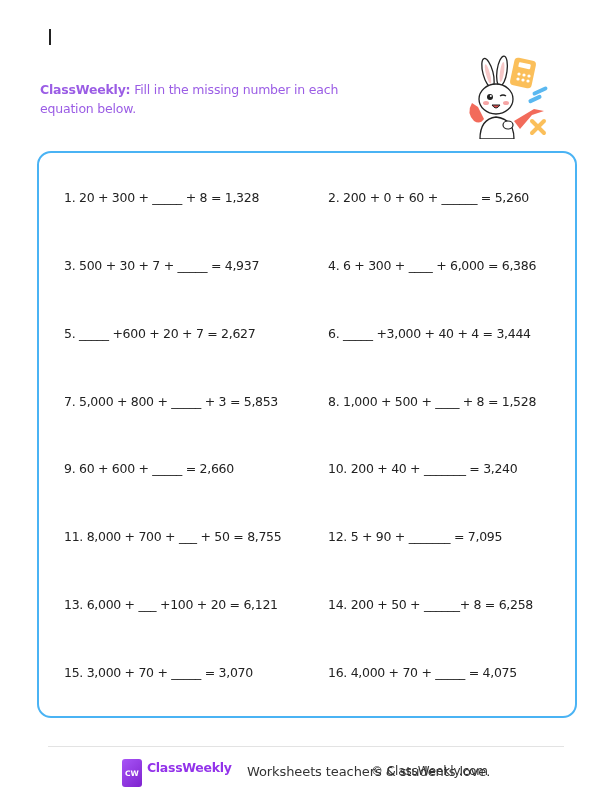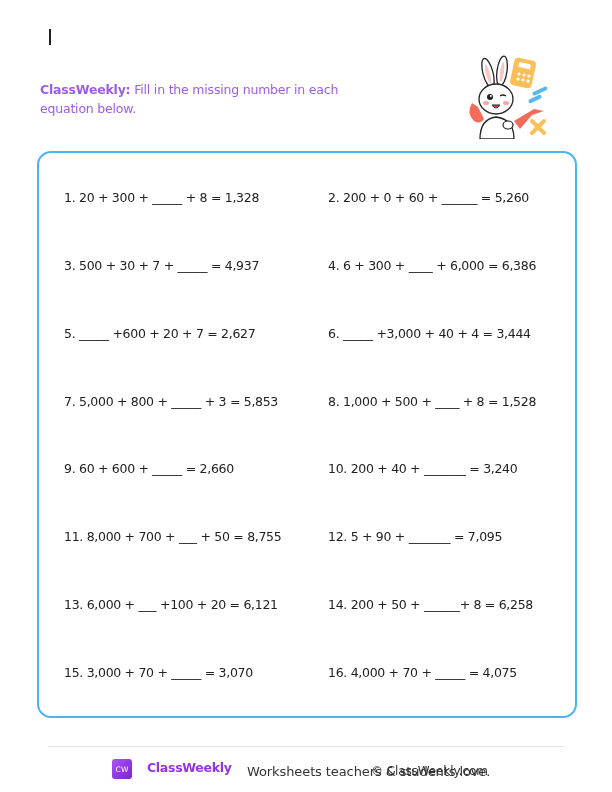"CW" .logo-badge { font-weight: normal -> bold; height: 20px -> 28px; left: 112px -> 122px }
